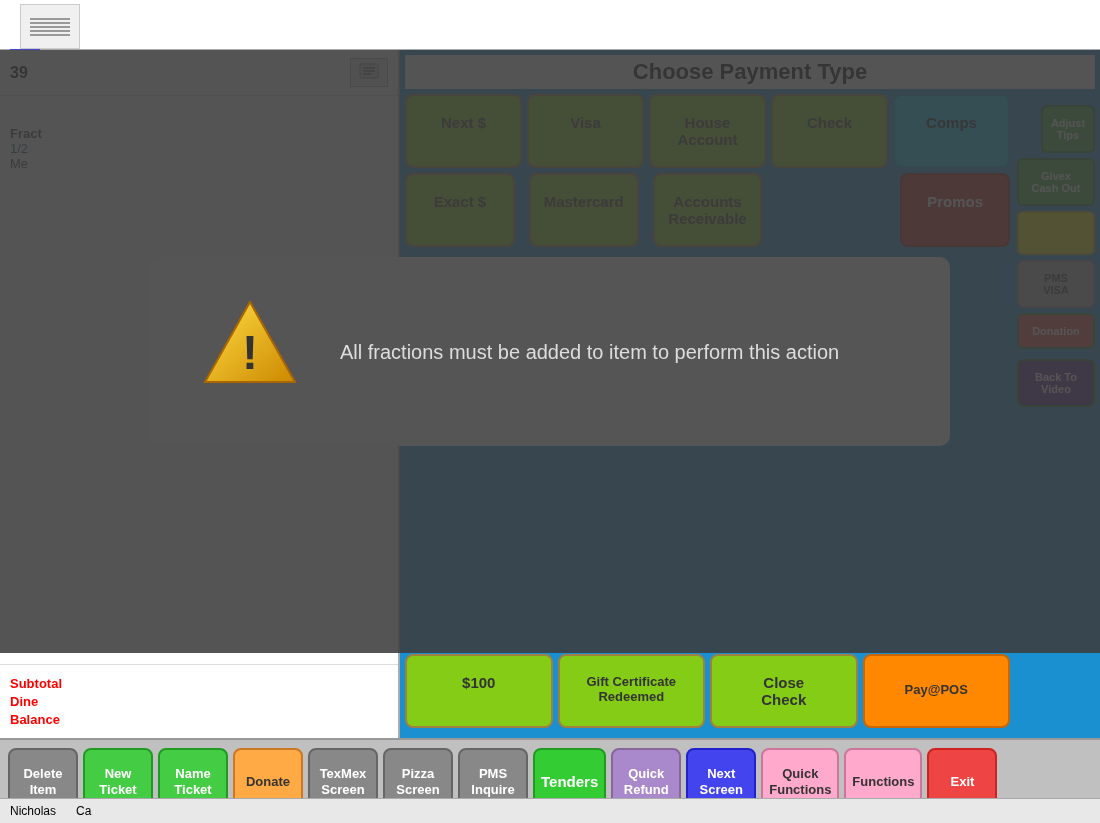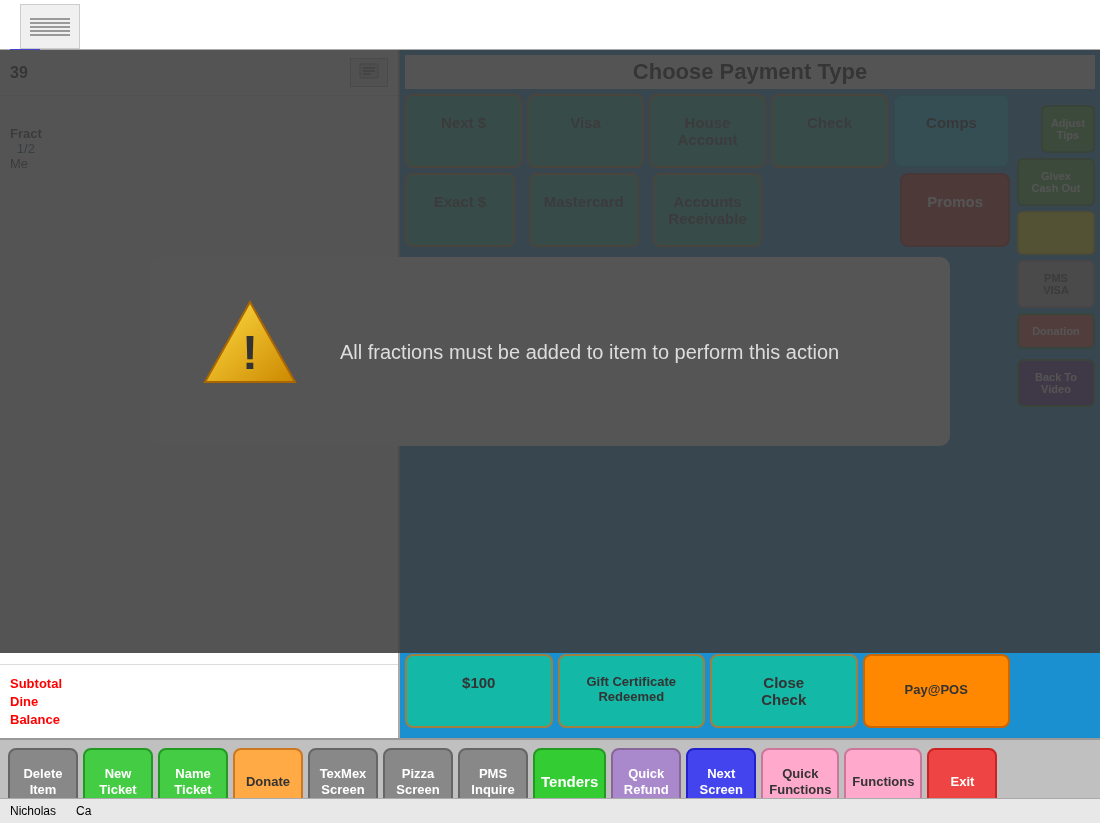"1/2" .fraction-half { text-align: center -> none }
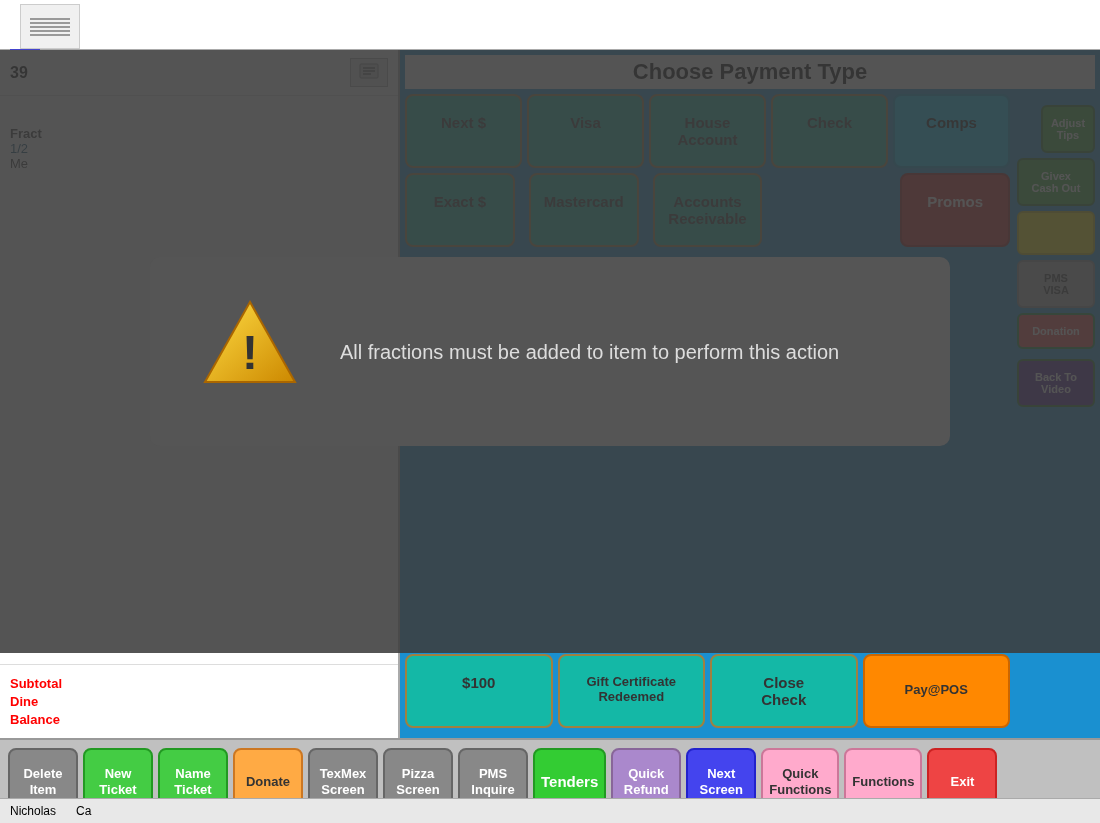"$100" .btn-tan { background: #14b8a6 -> #84cc16 }
